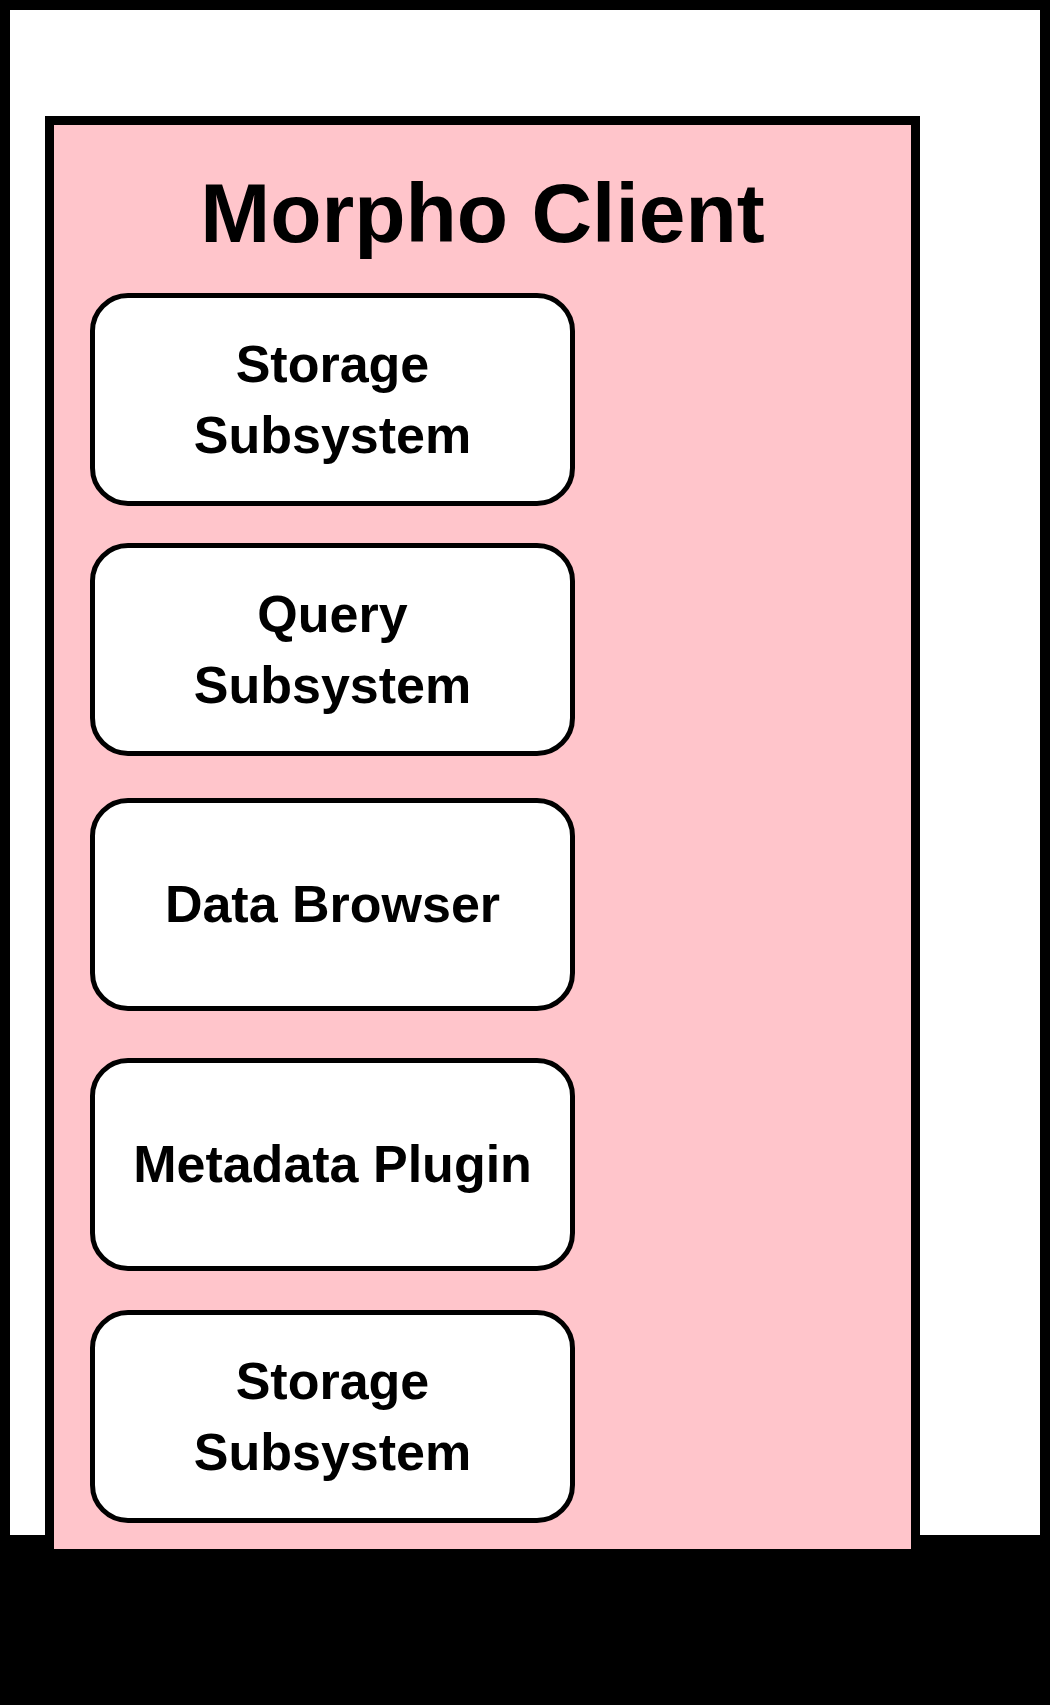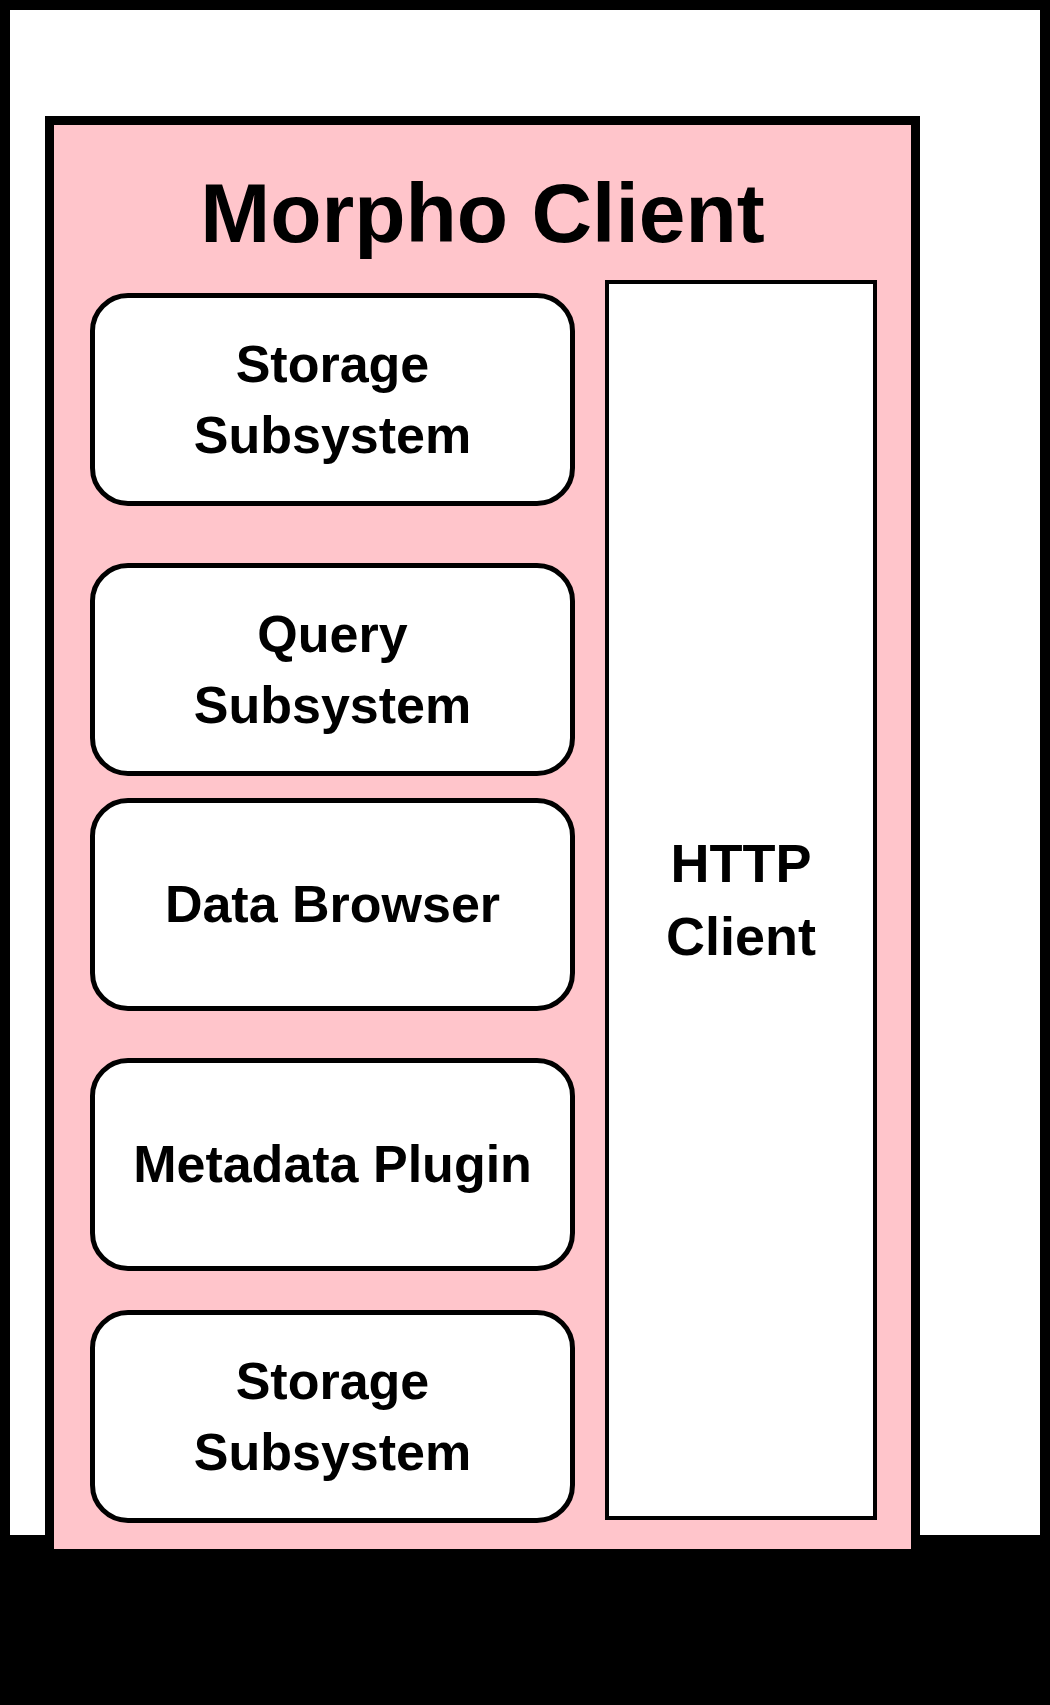"Query Subsystem" .box-2 { top: 438px -> 418px }
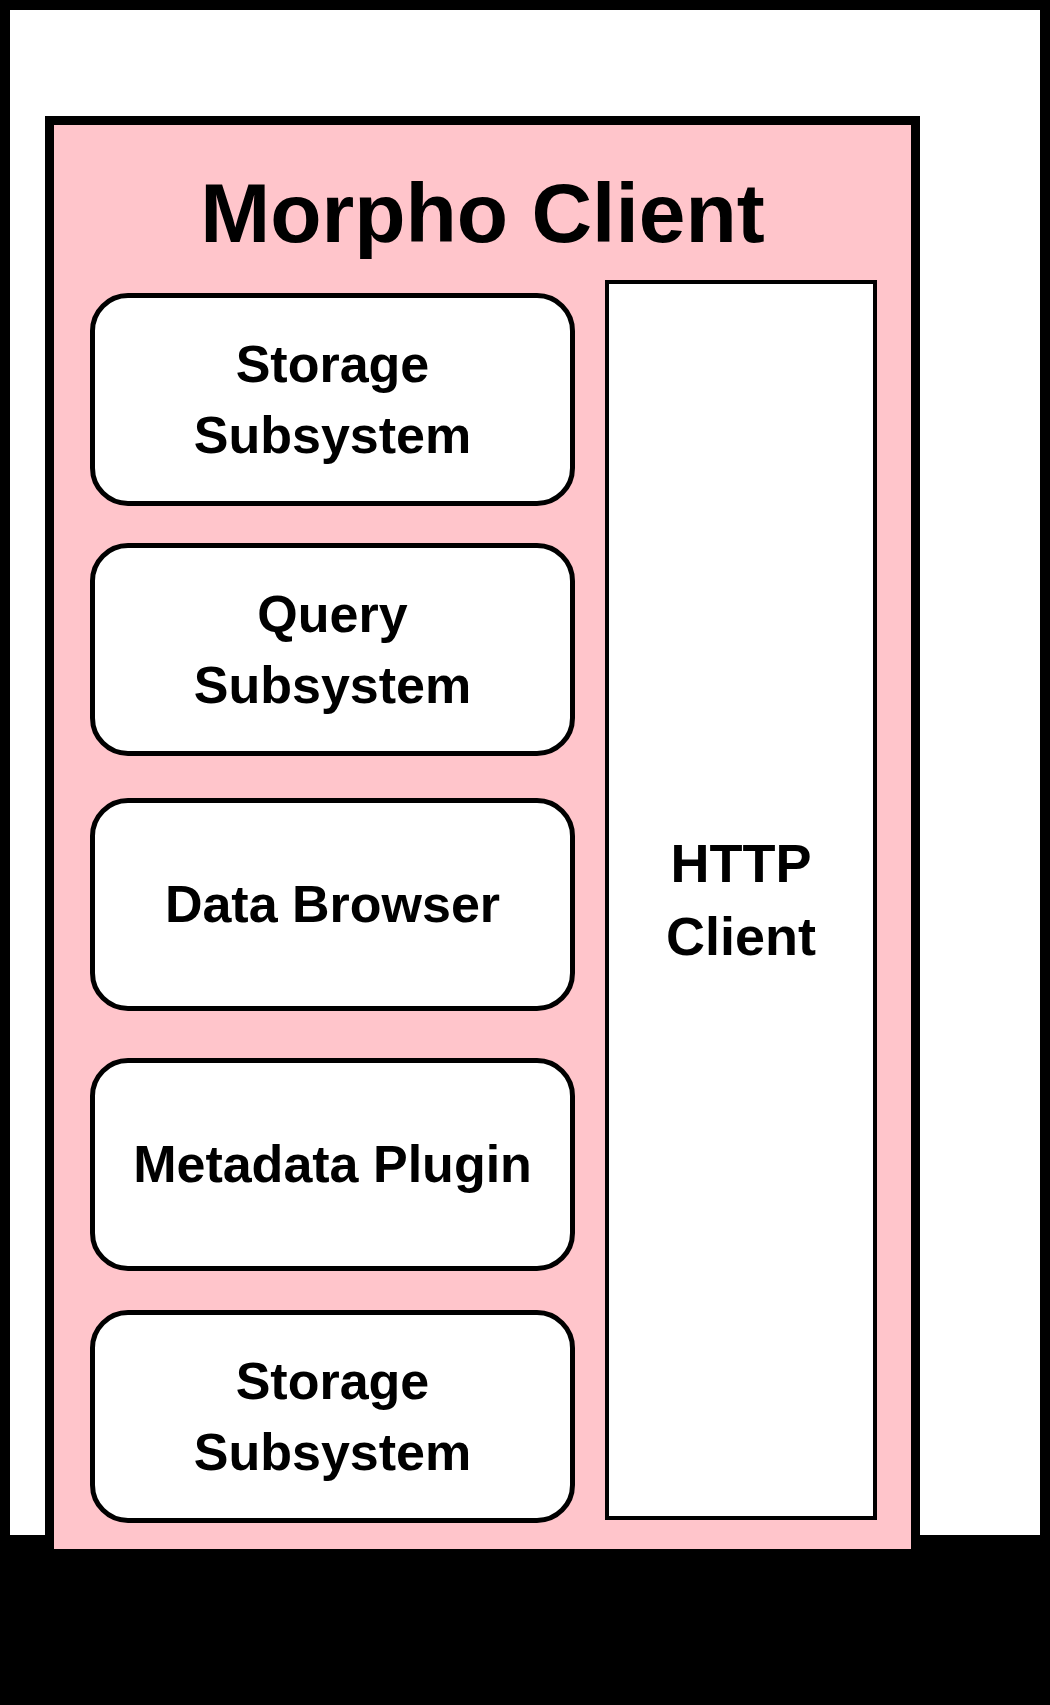"HTTP Client" div.http-client-box { html: <div>HTTP Client</div> -> none }
